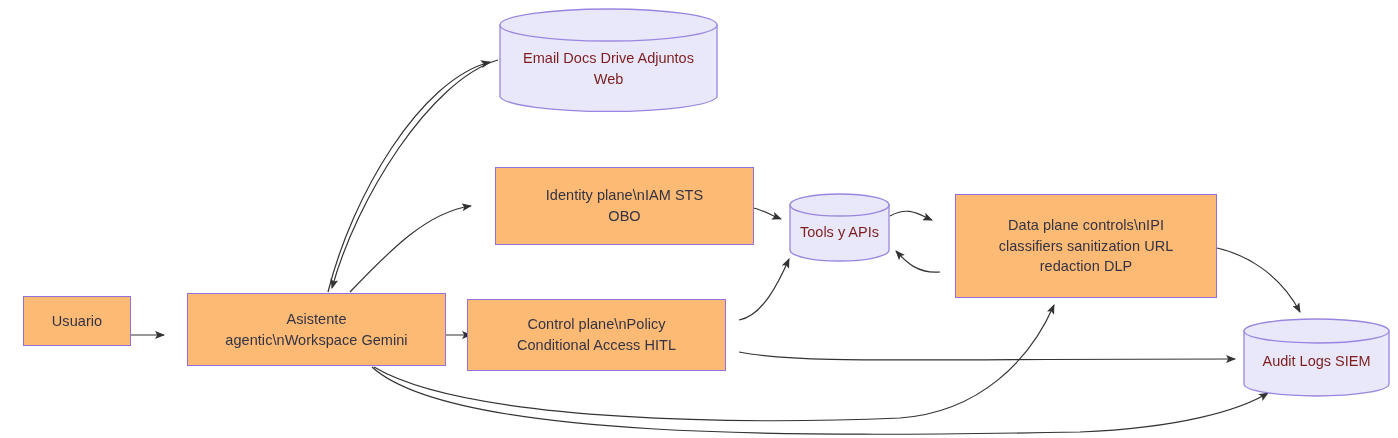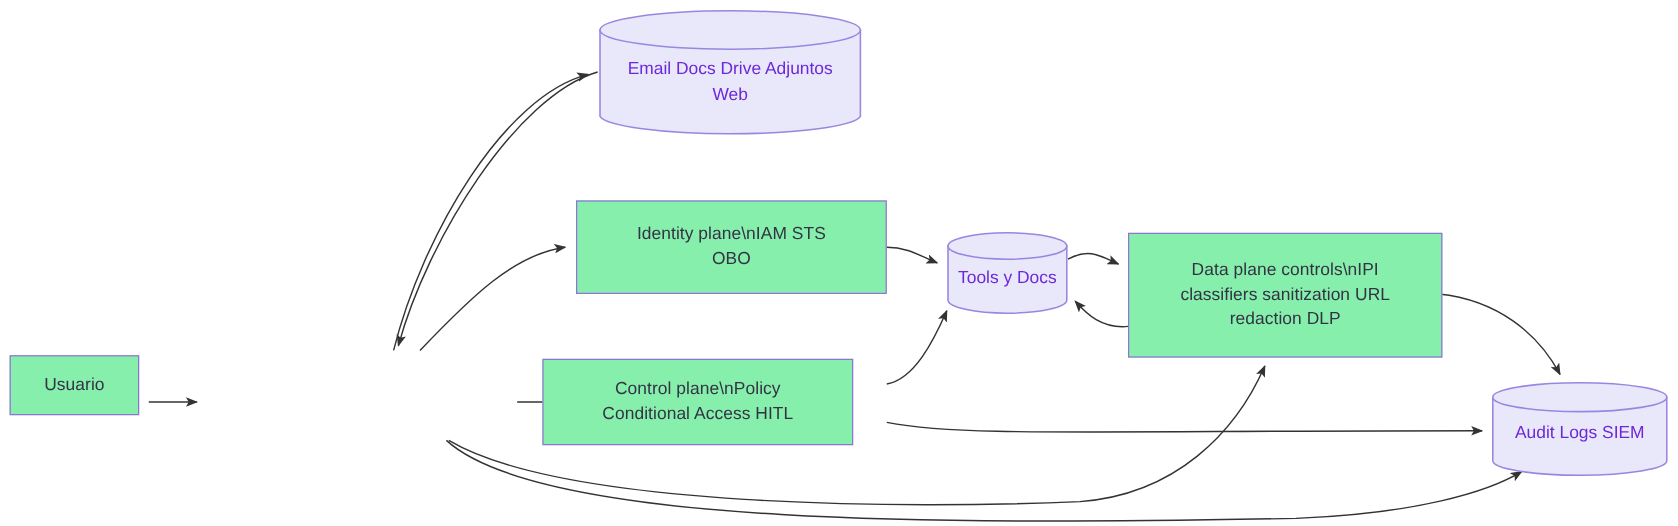"Email Docs Drive Adjuntos" .cyl-label { color: #6d28d9 -> #7f1d1d }
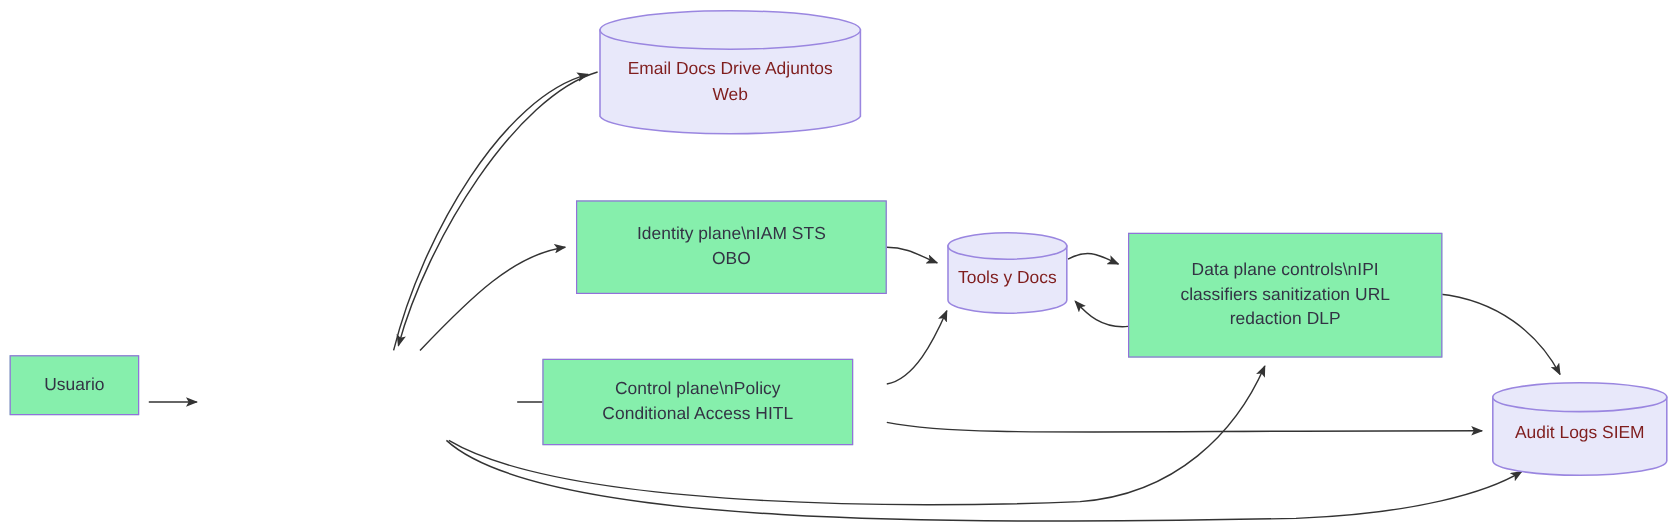"Identity plane\nIAM STS" .node-rect { background: #86efac -> #fdba74; margin-left: none -> 15px }
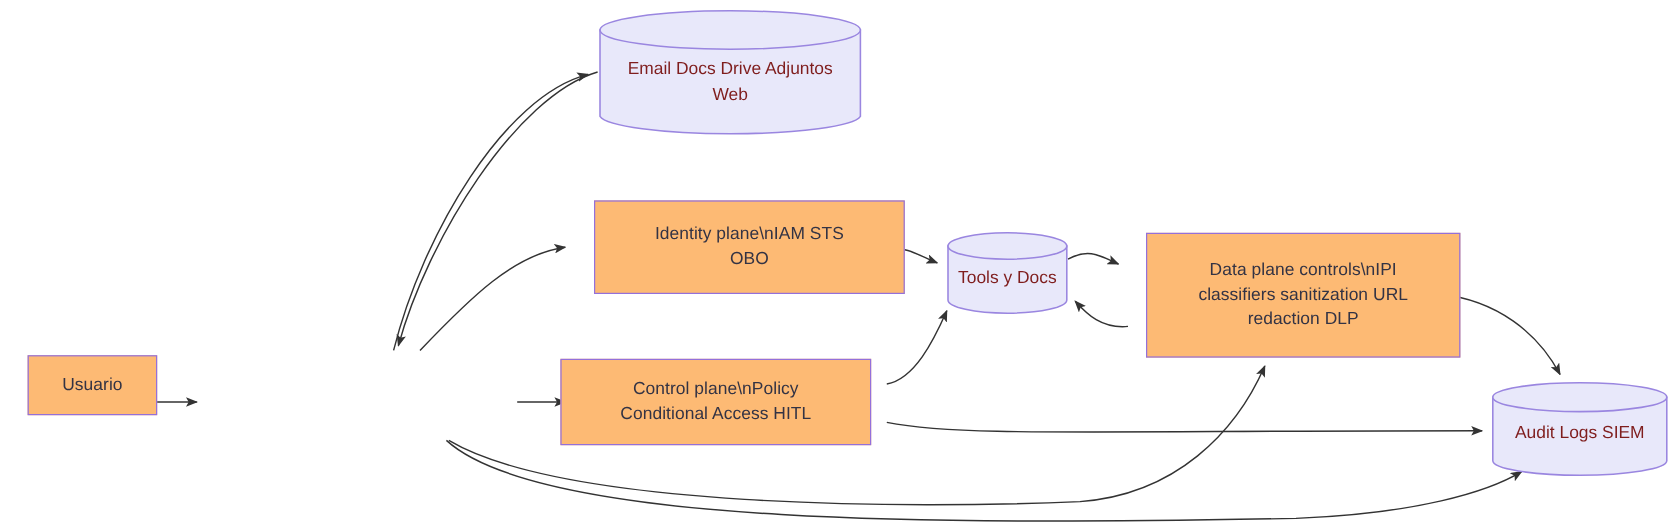"Tools y Docs" div.cyl-label { text: Docs -> APIs }
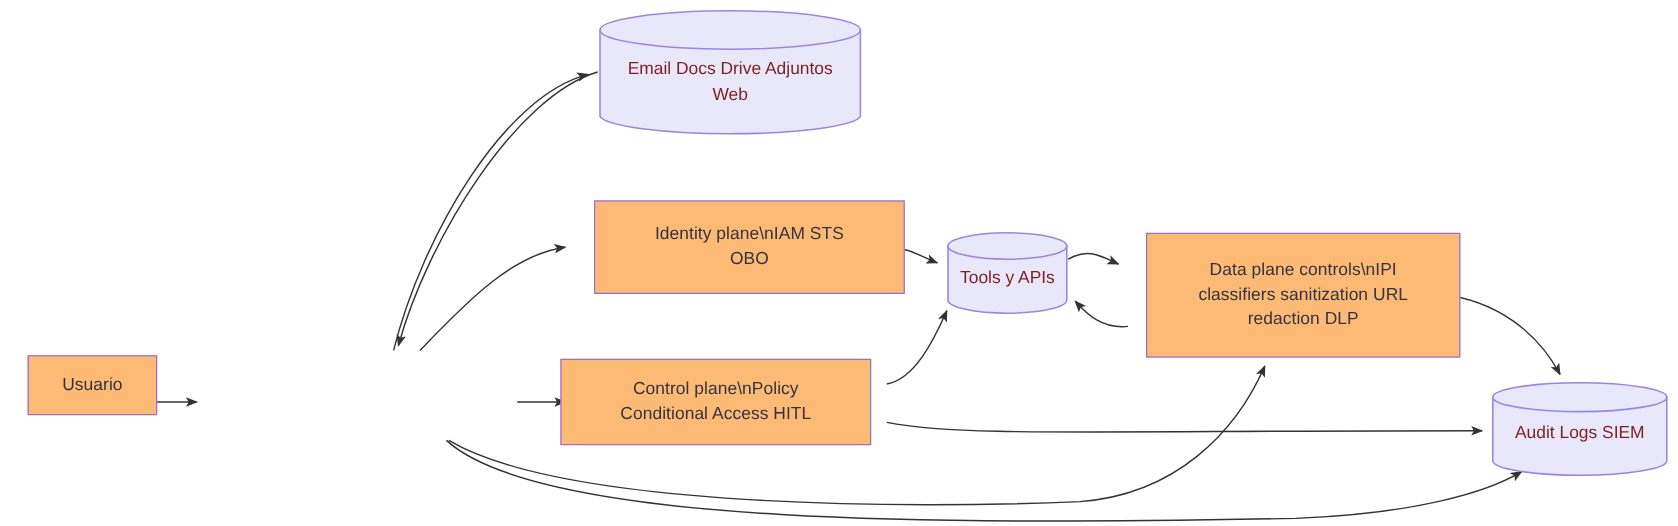"Asistente" div.node { html: none -> <div> <span>Asistente agentic\nWorkspace Gemini</span> </div> }
